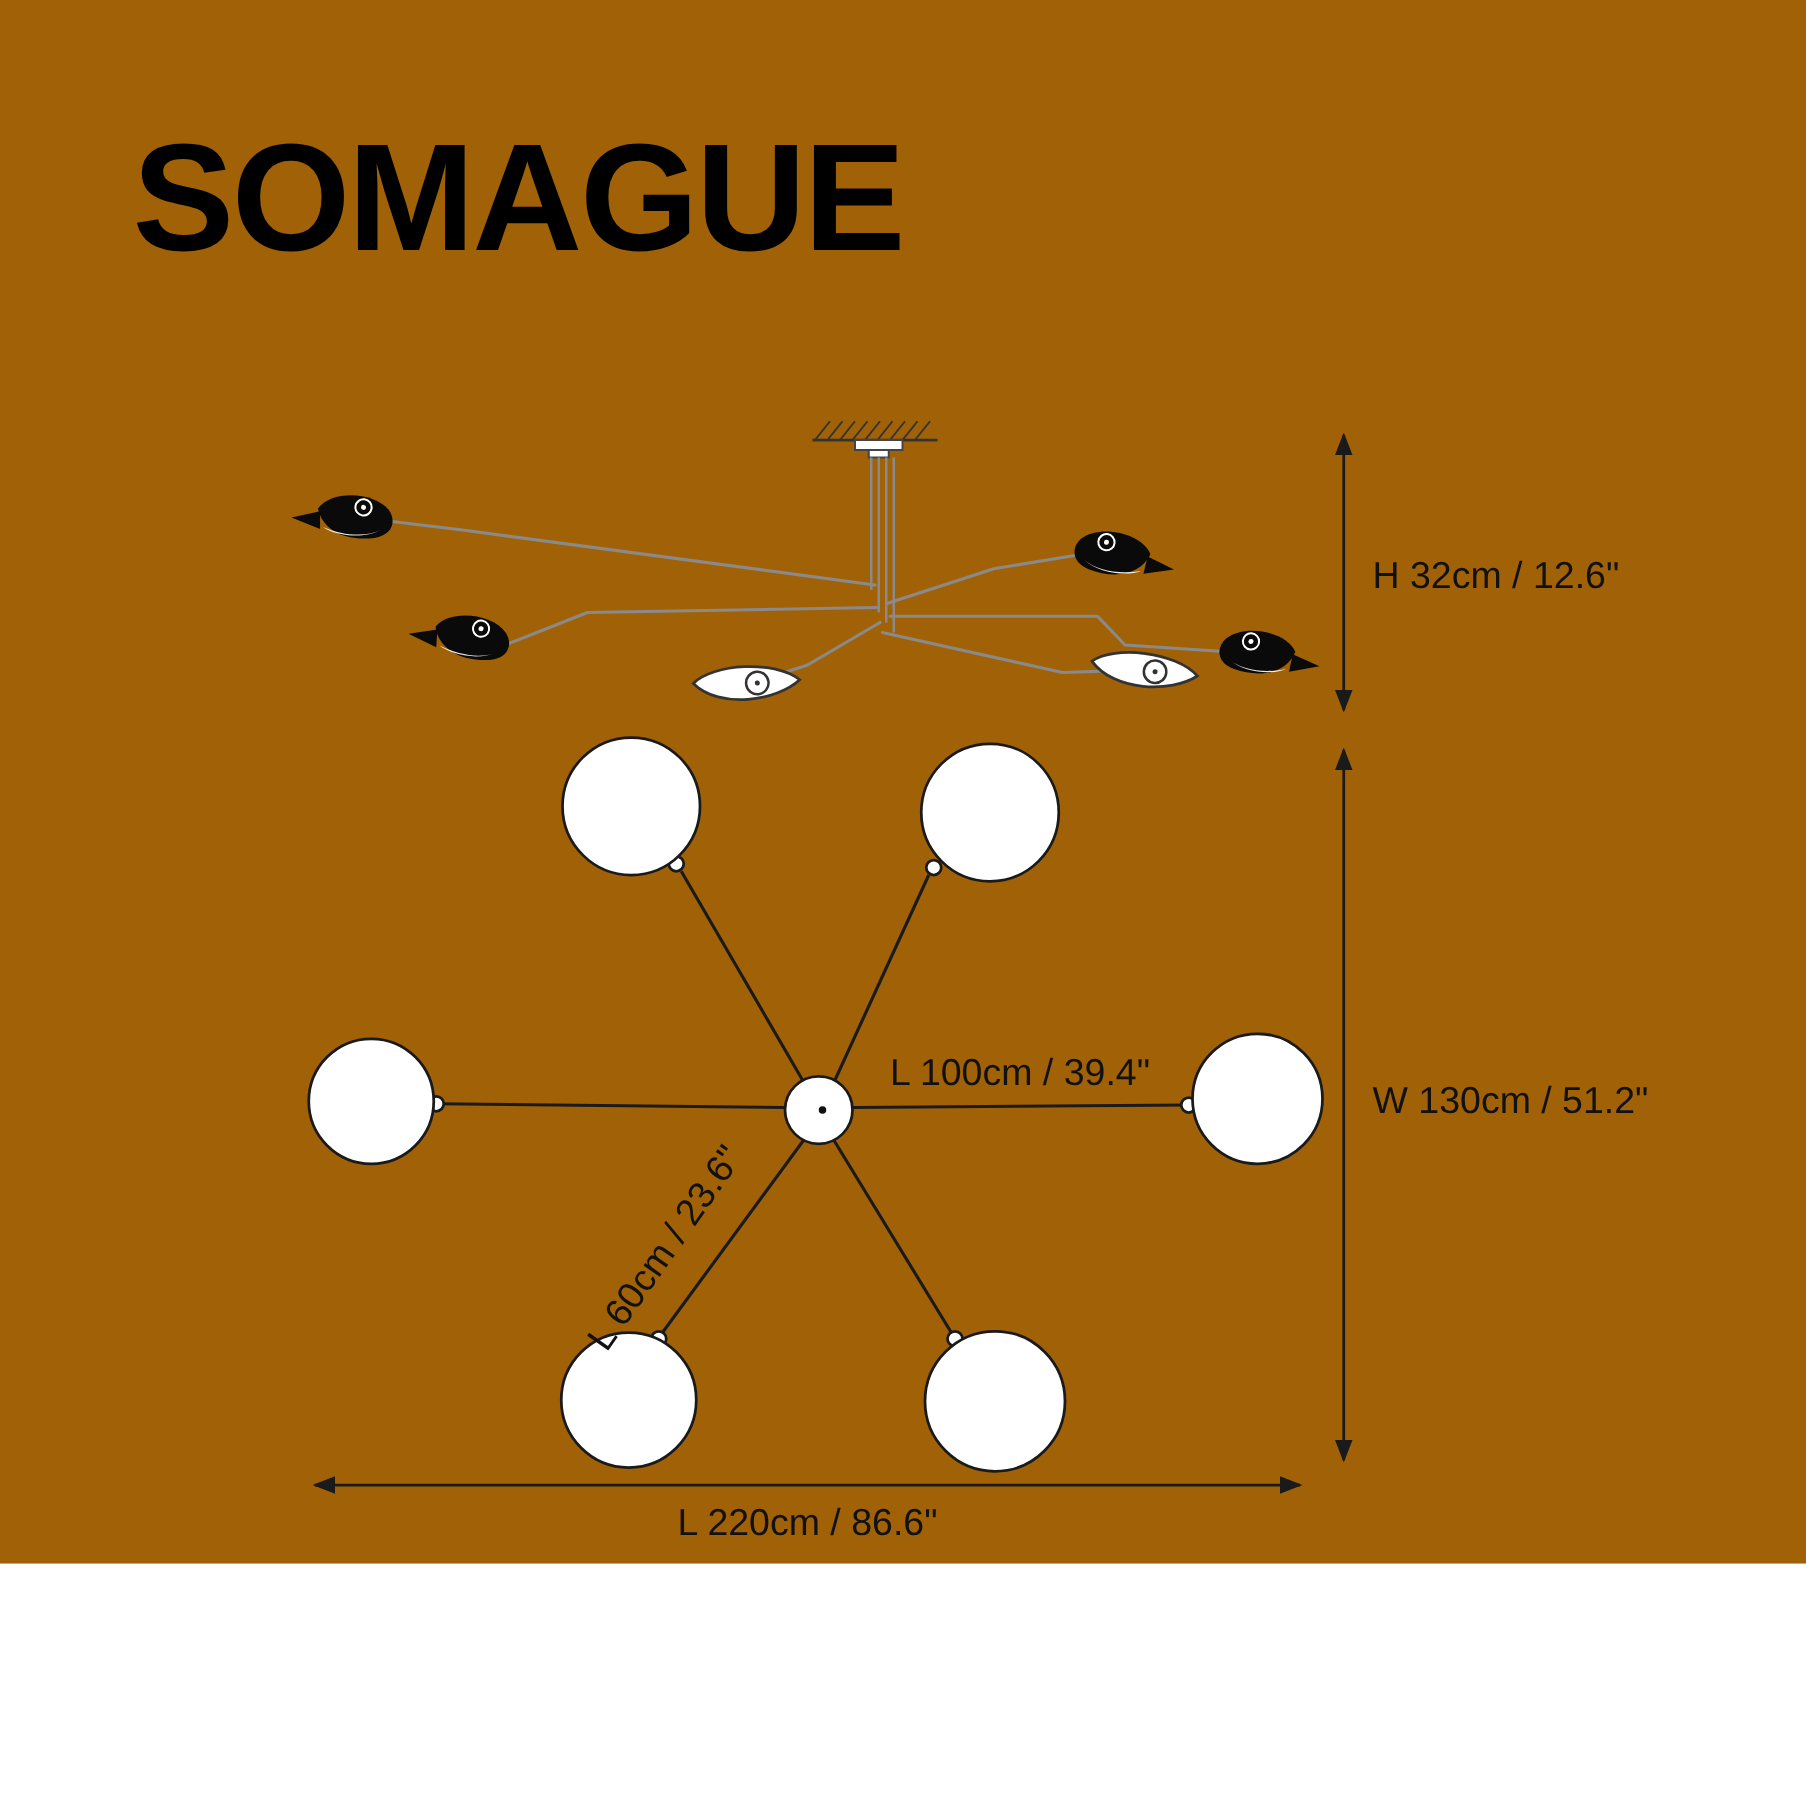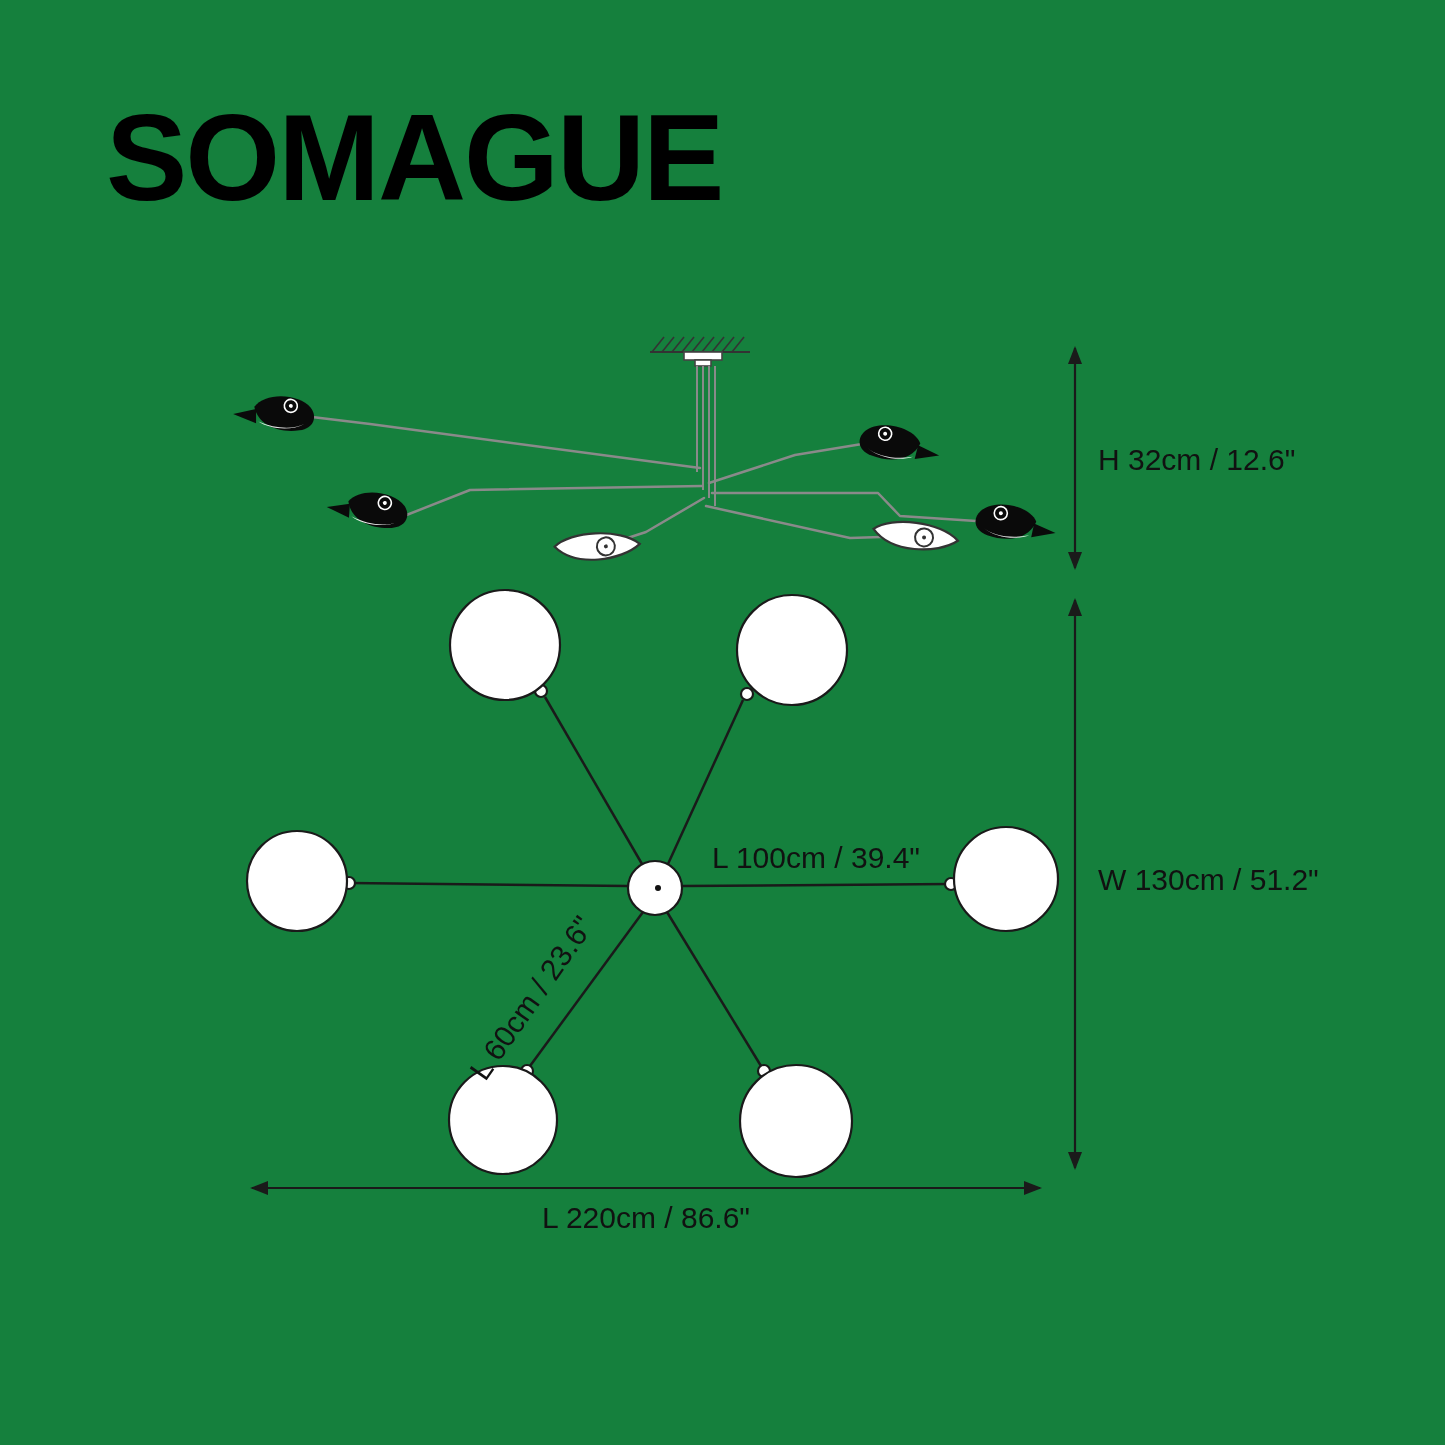"SOMAGUE" .page { background: #15803d -> #a16207; height: 1445px -> 1251px }
